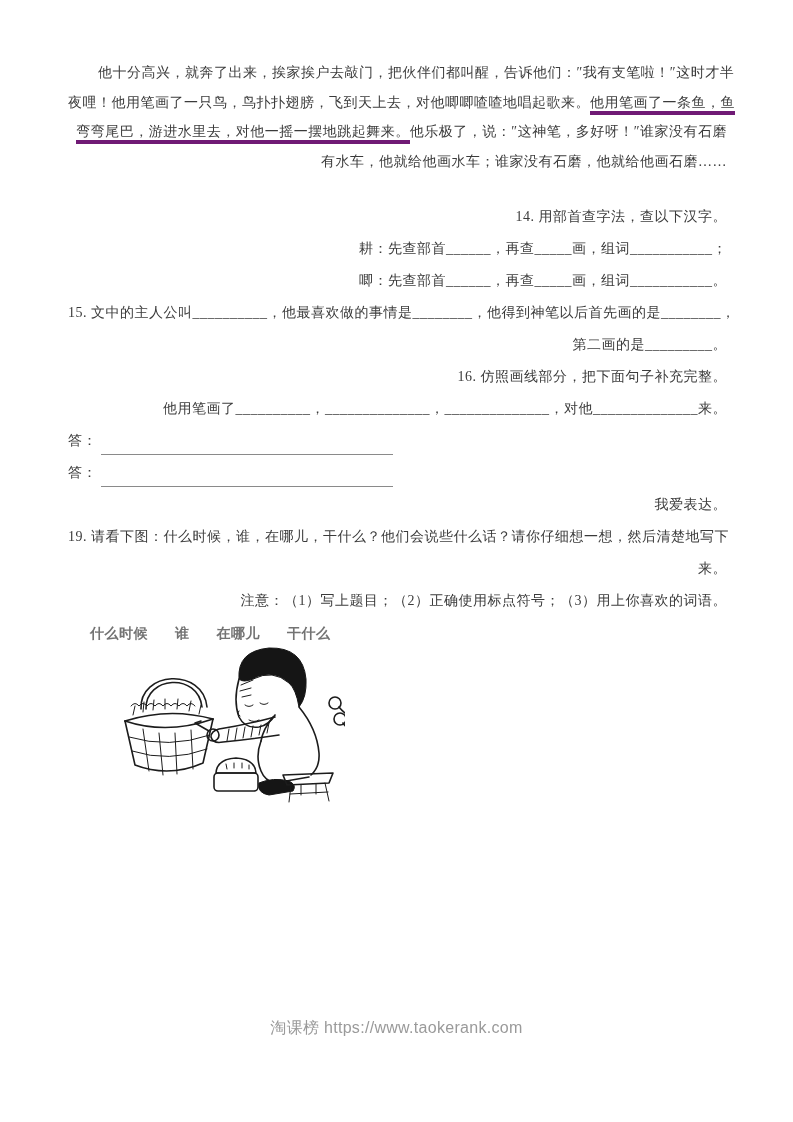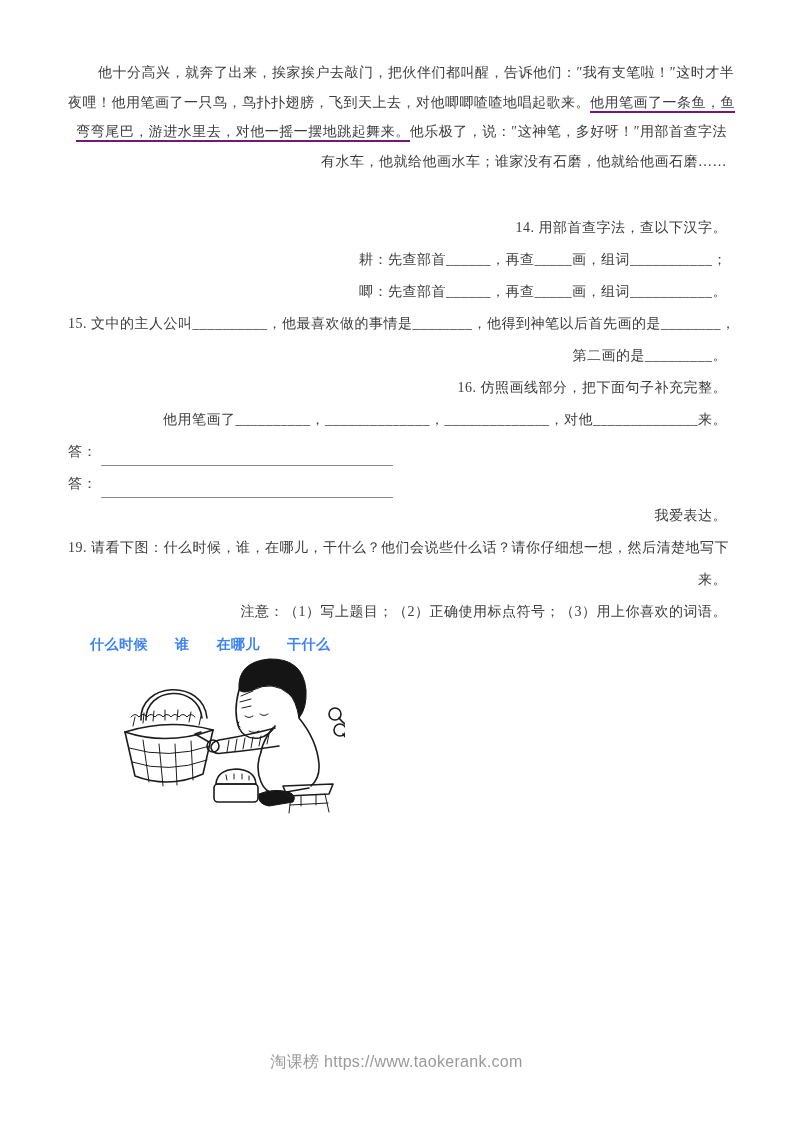"他用笔画了一条鱼，鱼" .u { border-bottom: 2px solid #701a75 -> 4px solid #701a75 }
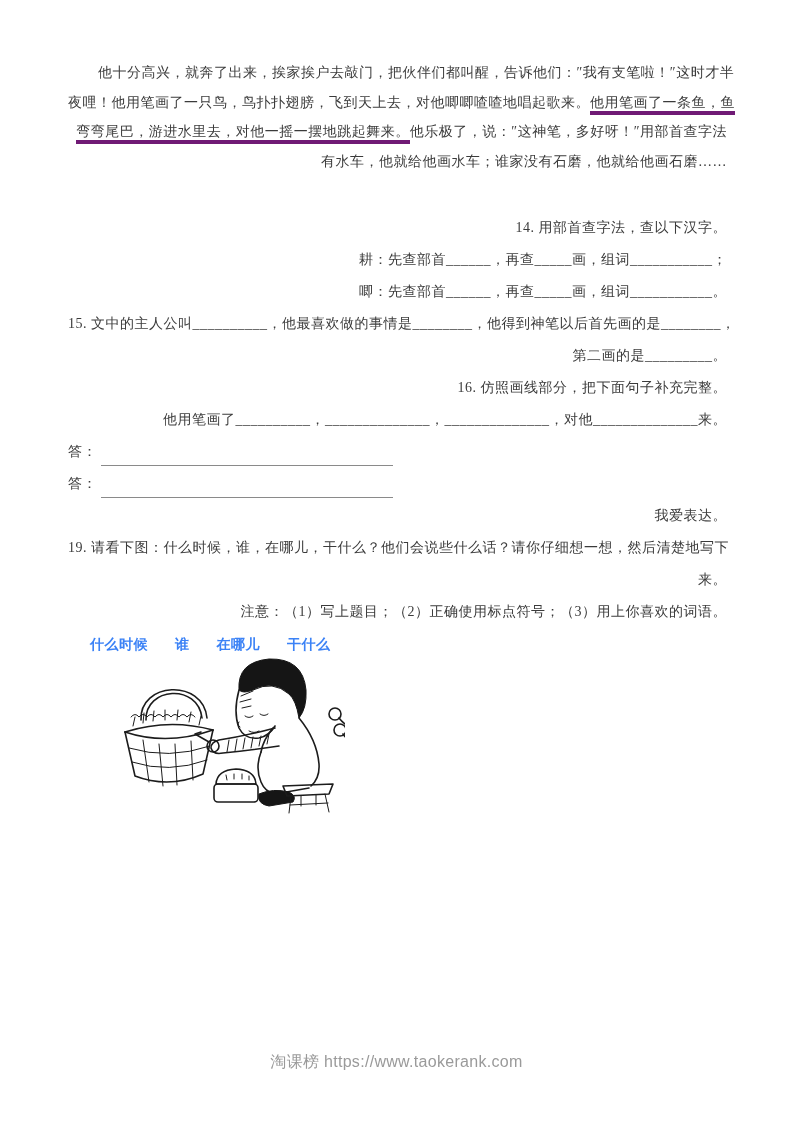"他乐极了，说：″这神笔，多好呀！″用部首查字法" span { text: 用部首查字法 -> 谁家没有石磨 }
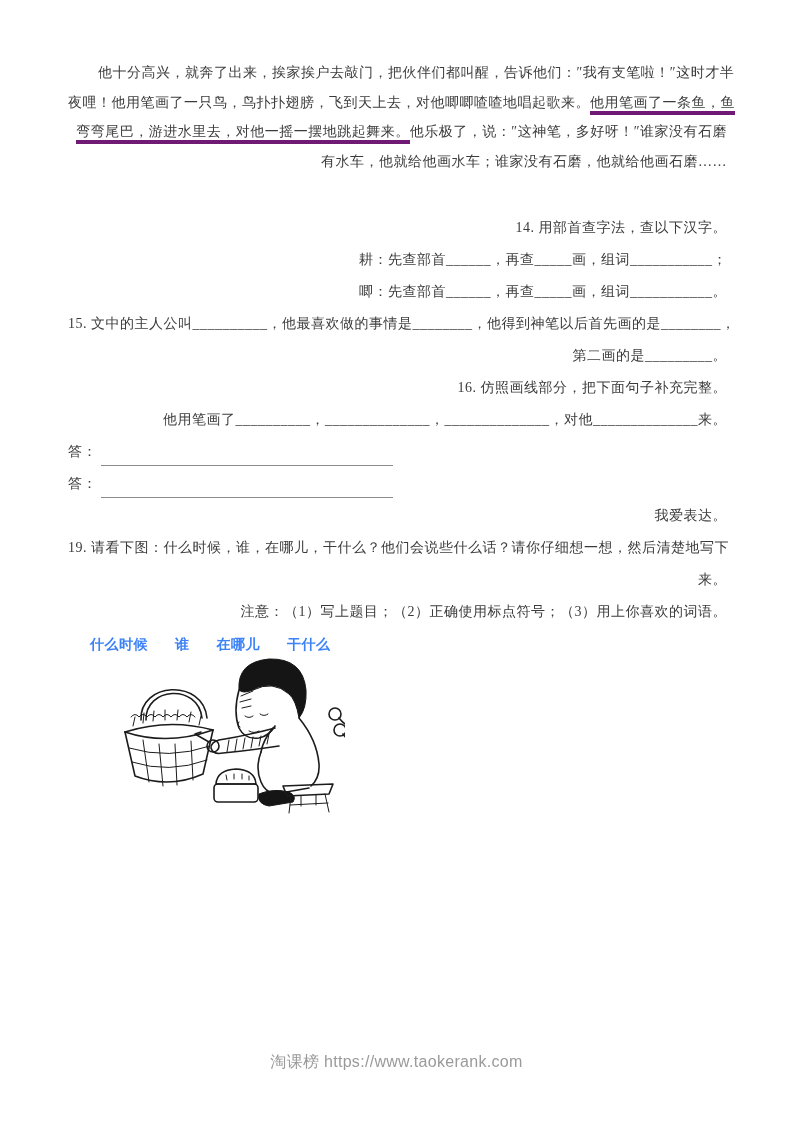"14. 用部首查字法，查以下汉字。" .row.first-q { margin-top: 37px -> 26px }
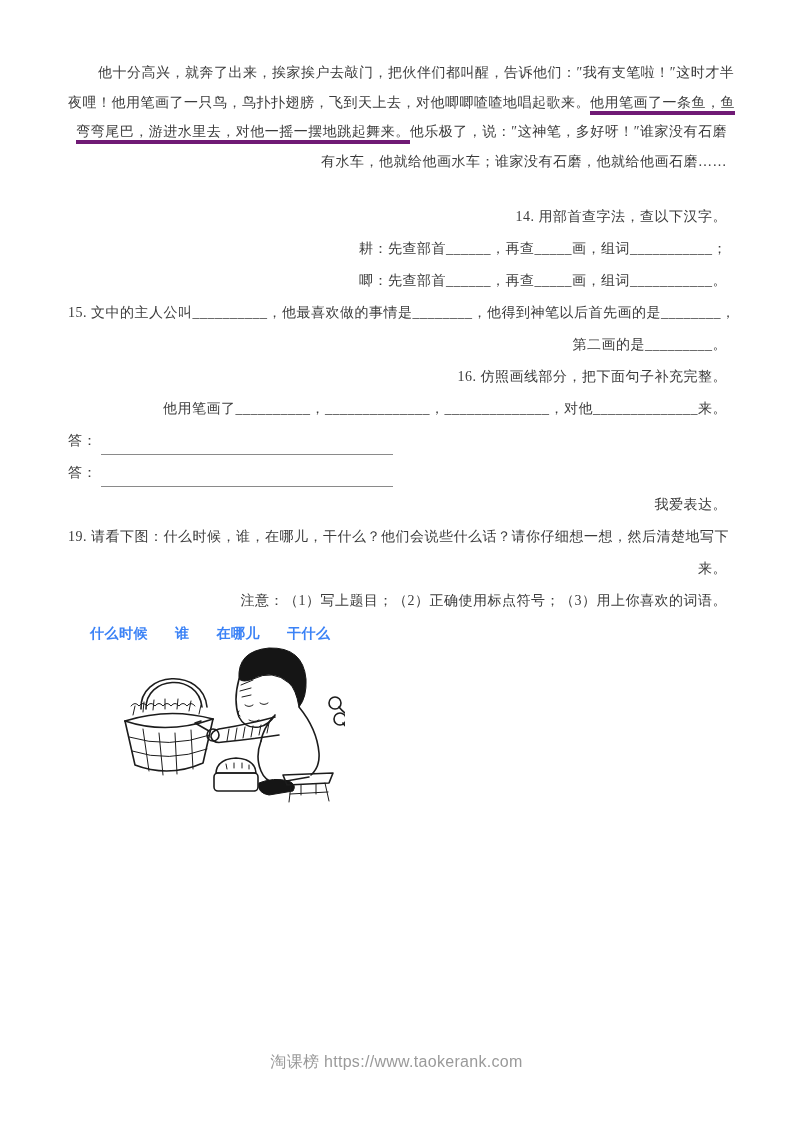"什么时候" div.red-prompt { color: #3b82f6 -> #737373 }
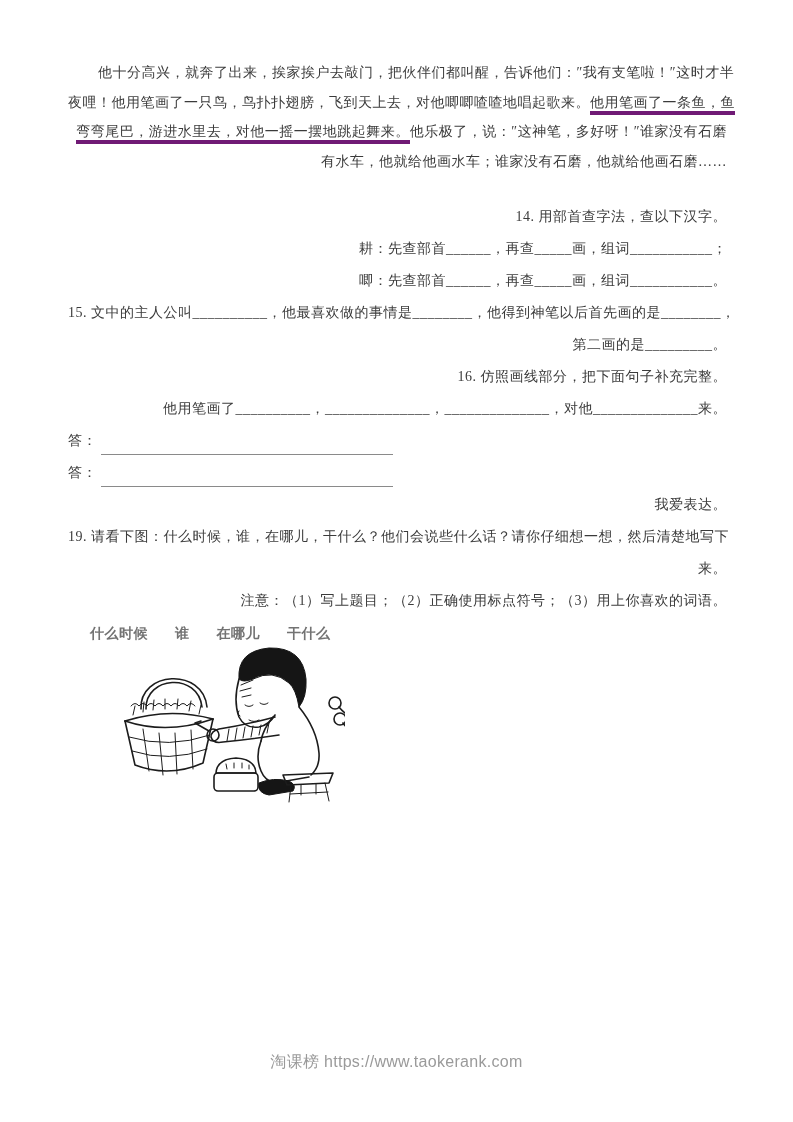"淘课榜 https://www.taokerank.com" .footer { top: 1052px -> 1018px }
